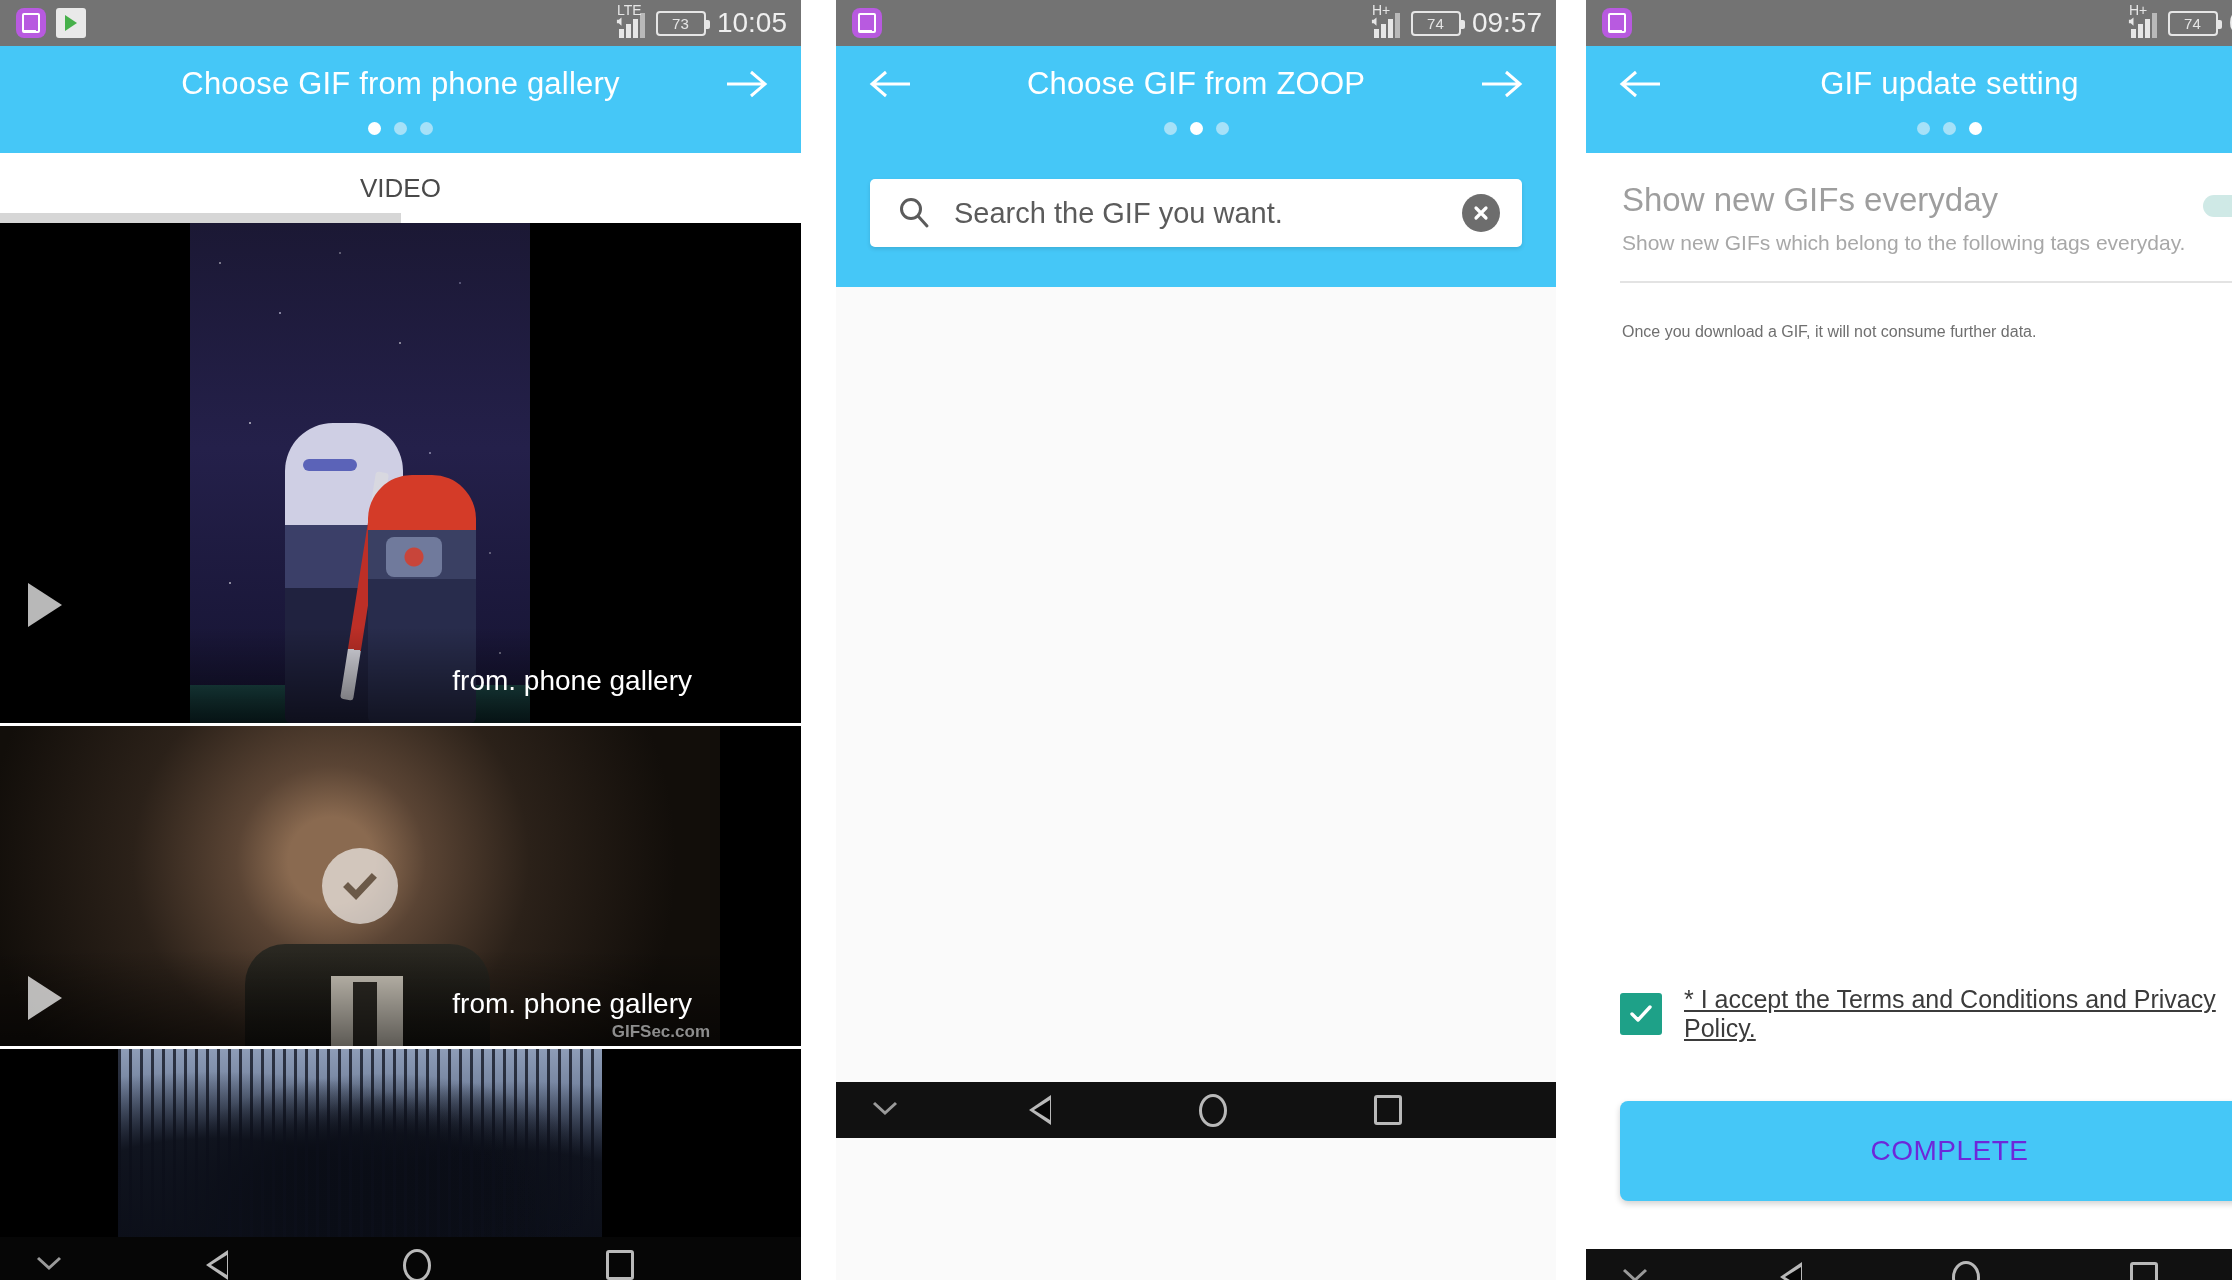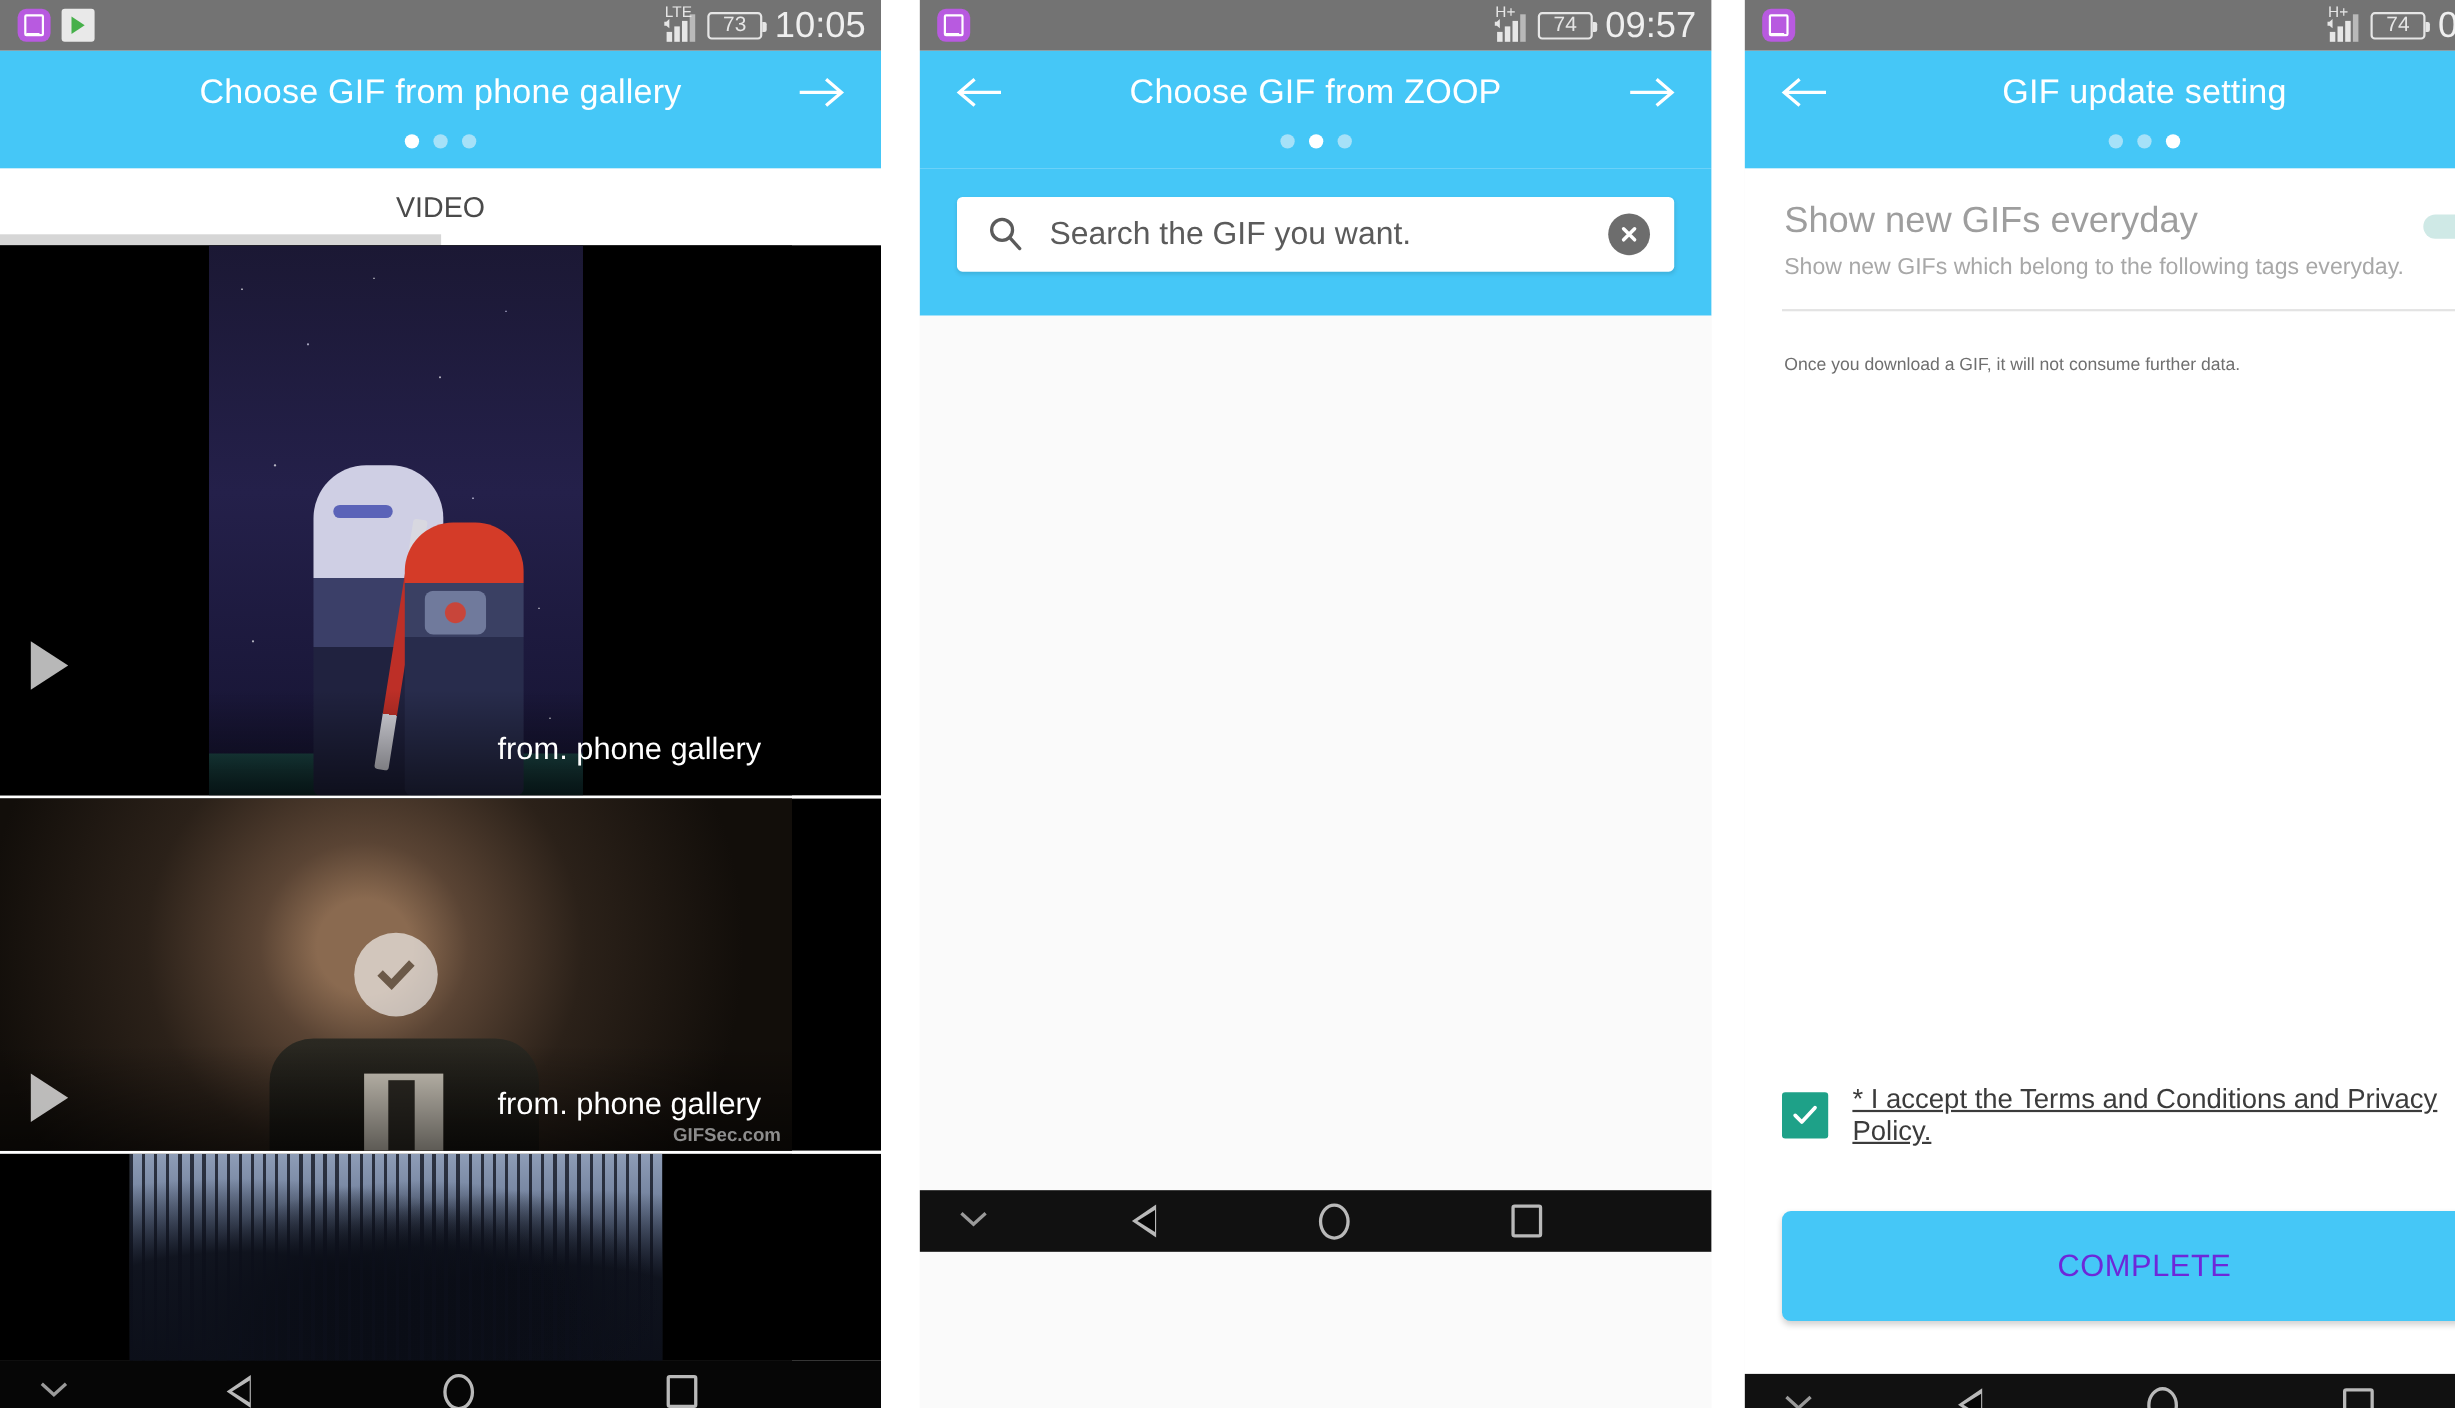"73" .battery { font-size: 19px -> 15px }
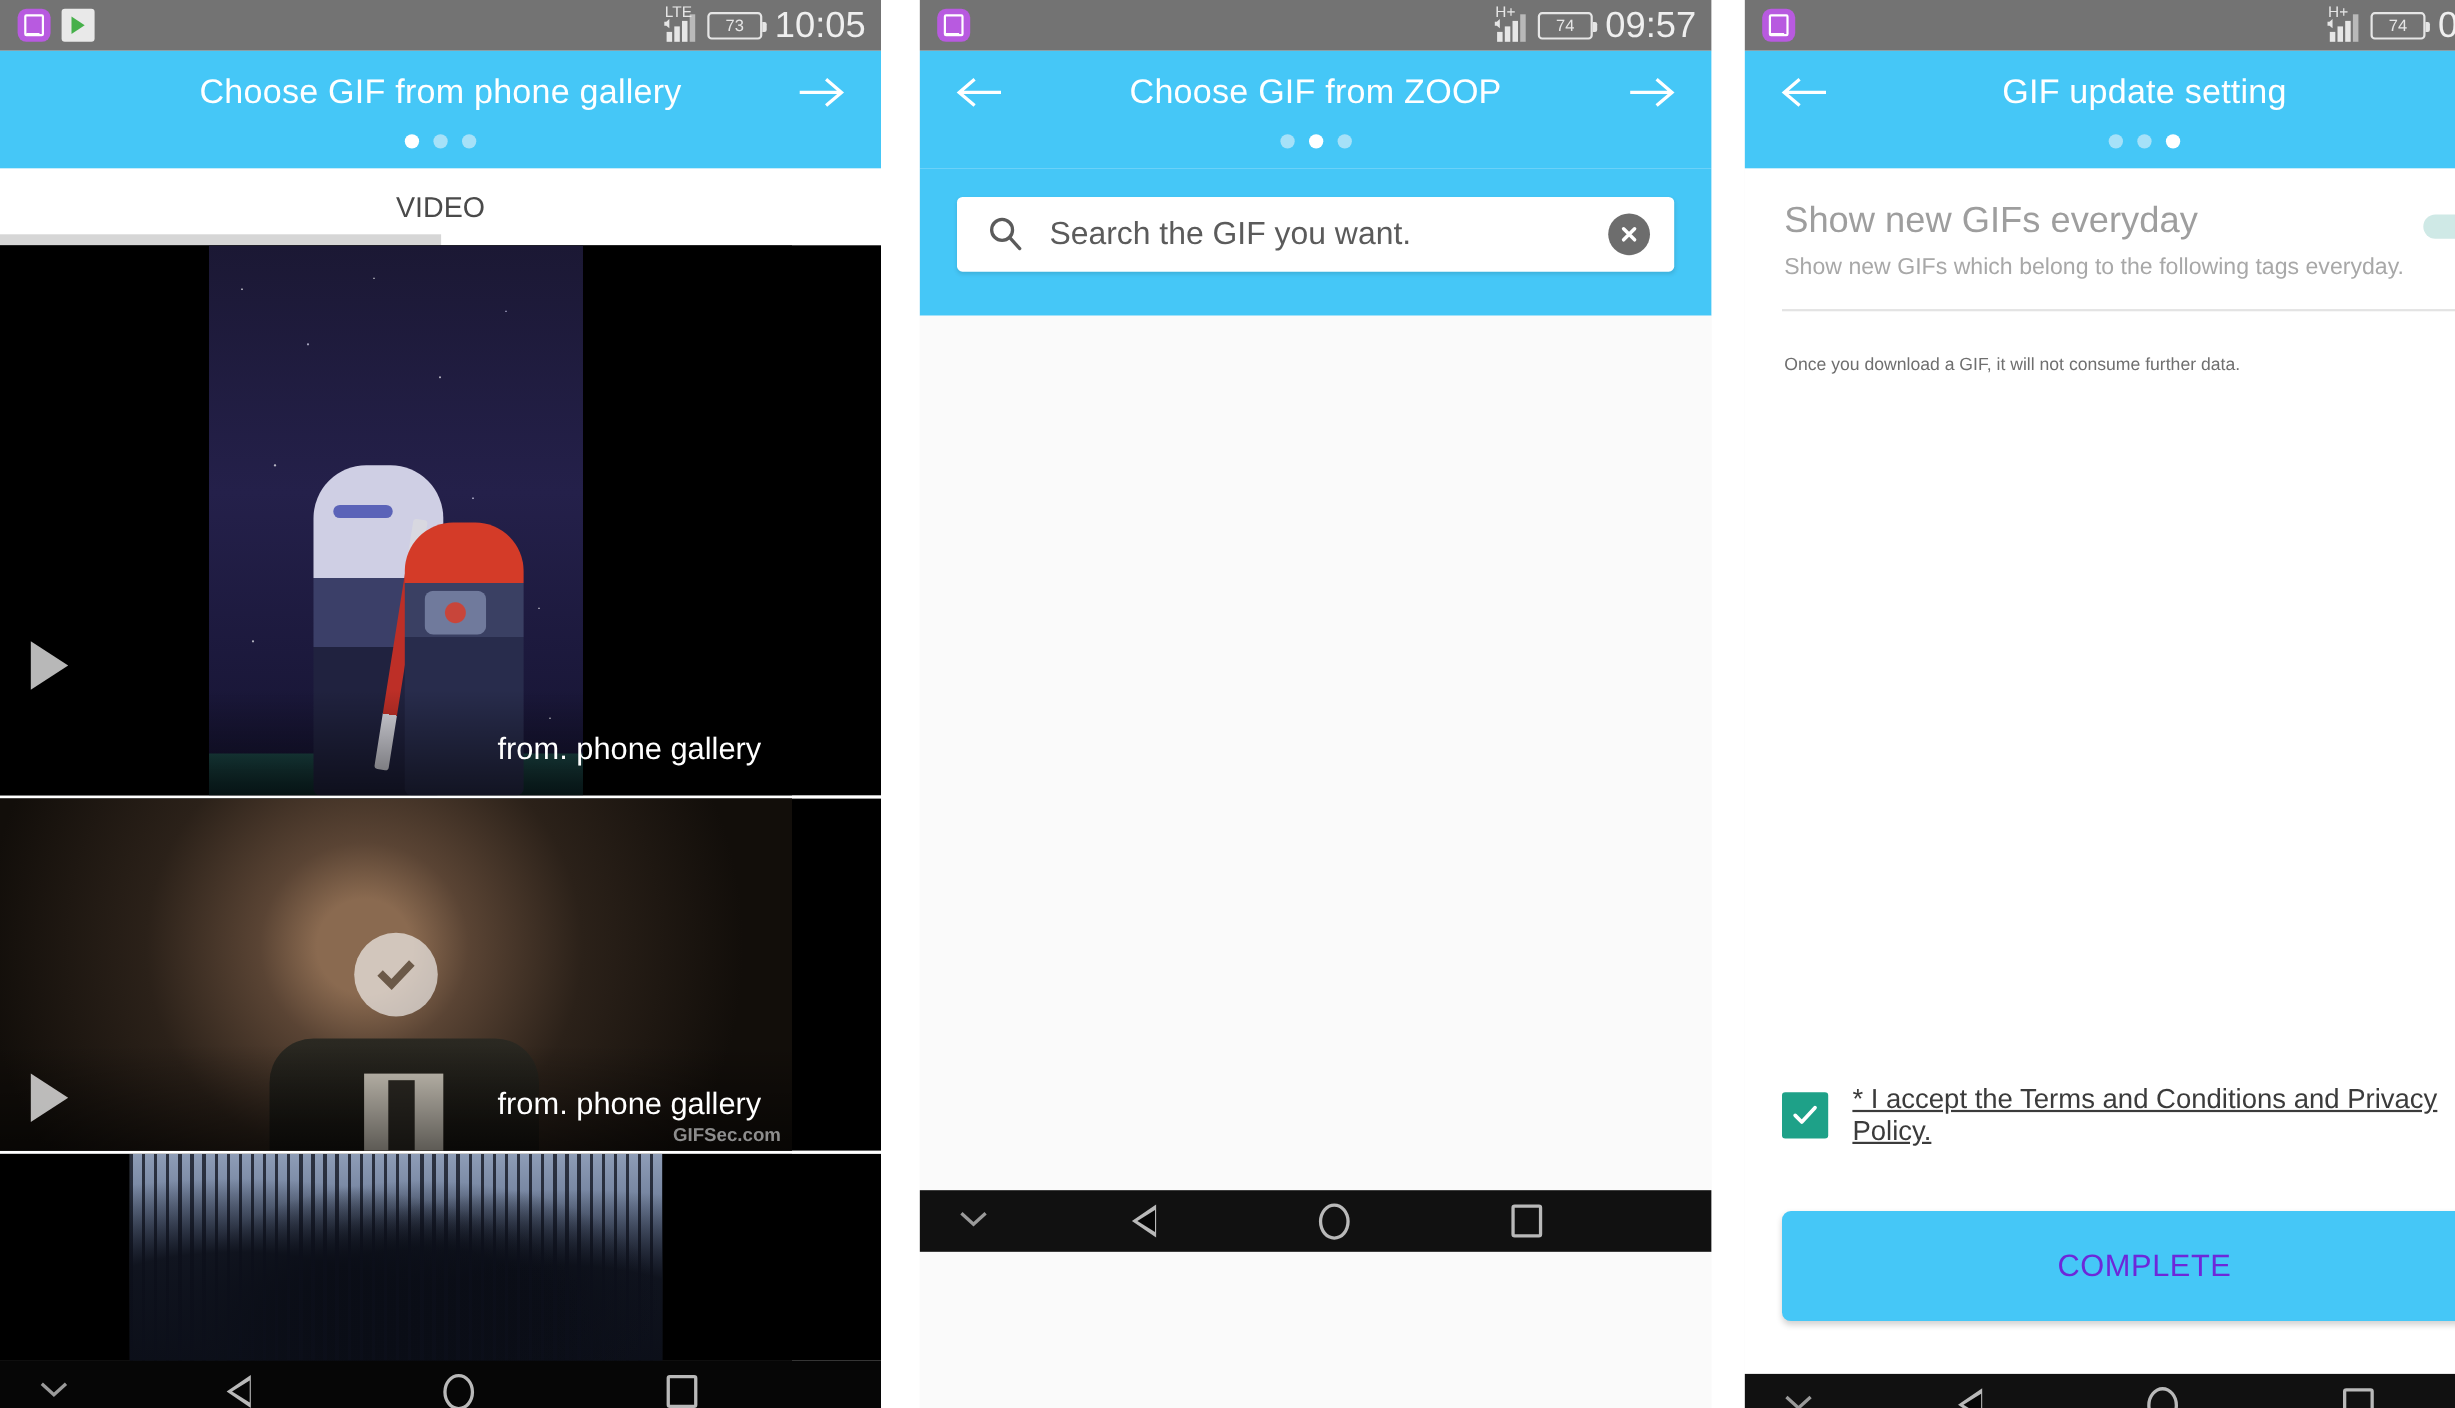"10:05" .clock { font-size: 33px -> 28px }
